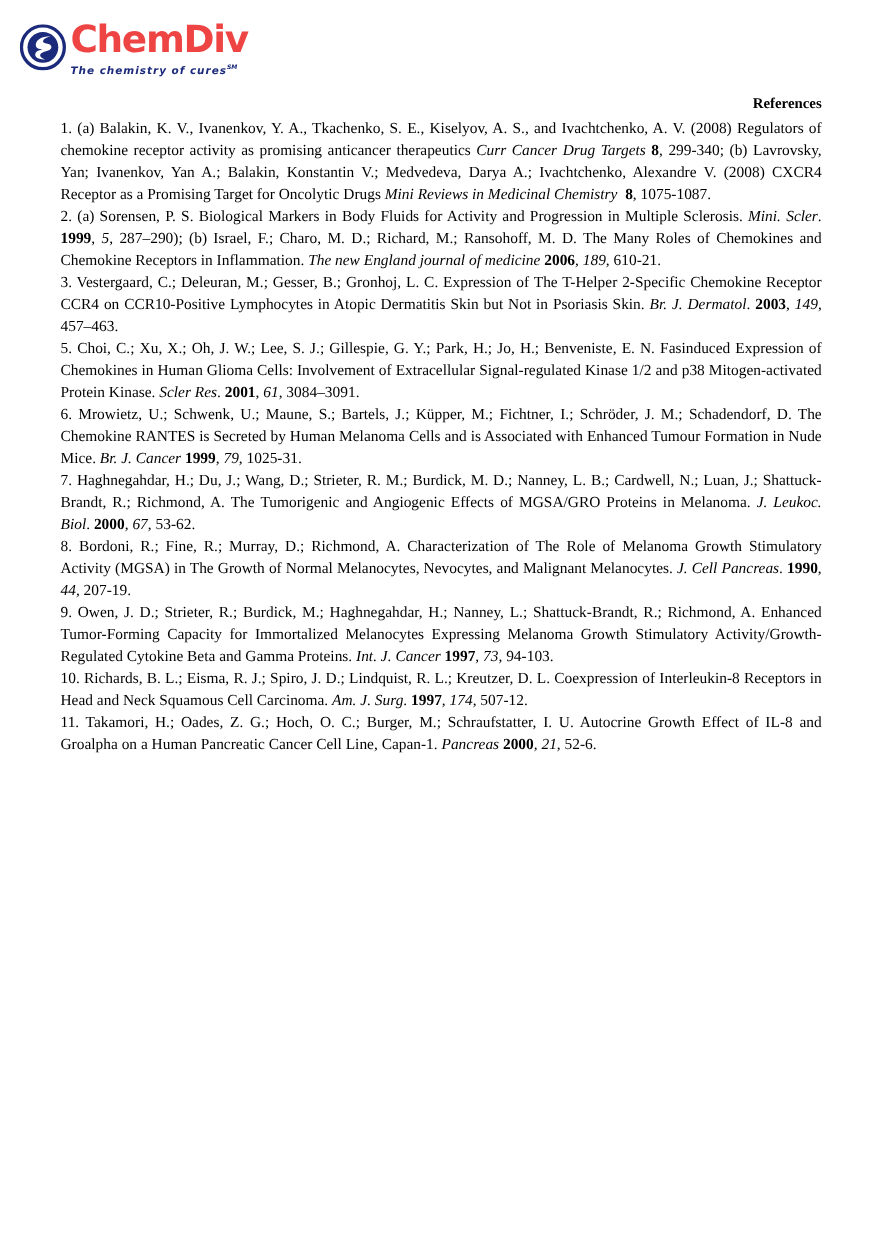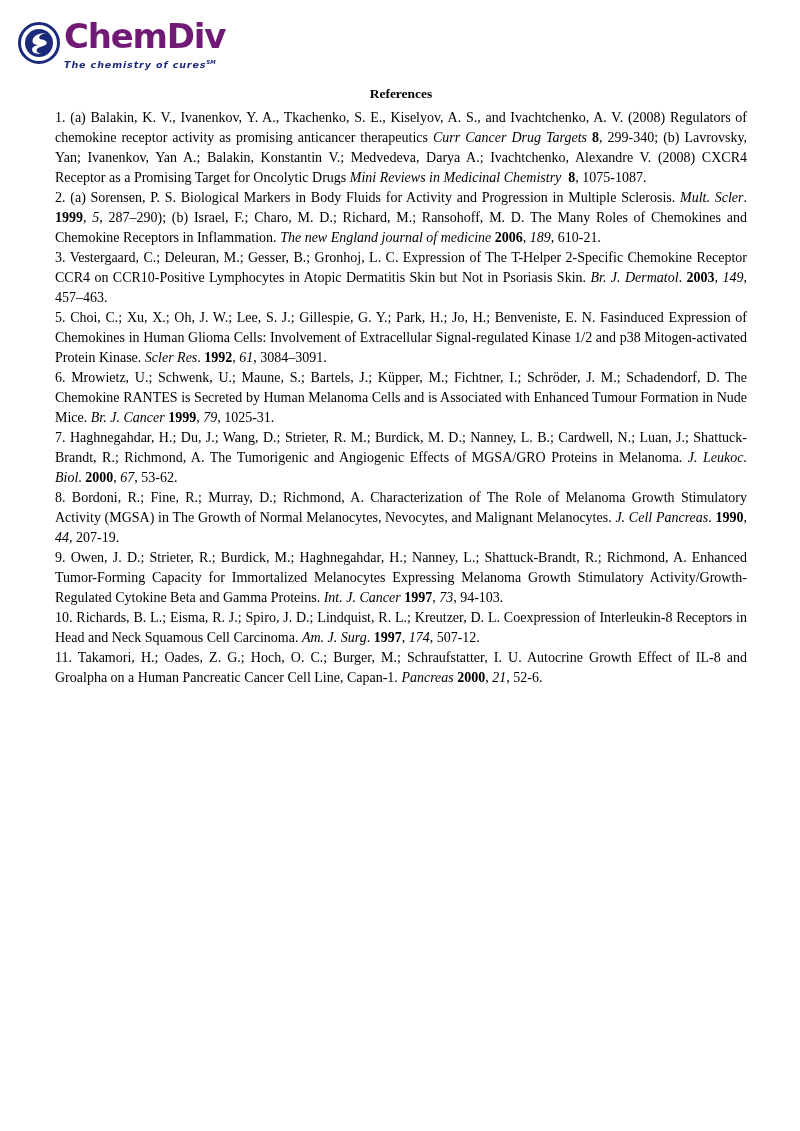"ChemDiv" .logo-word { color: #701a75 -> #ef4444 }
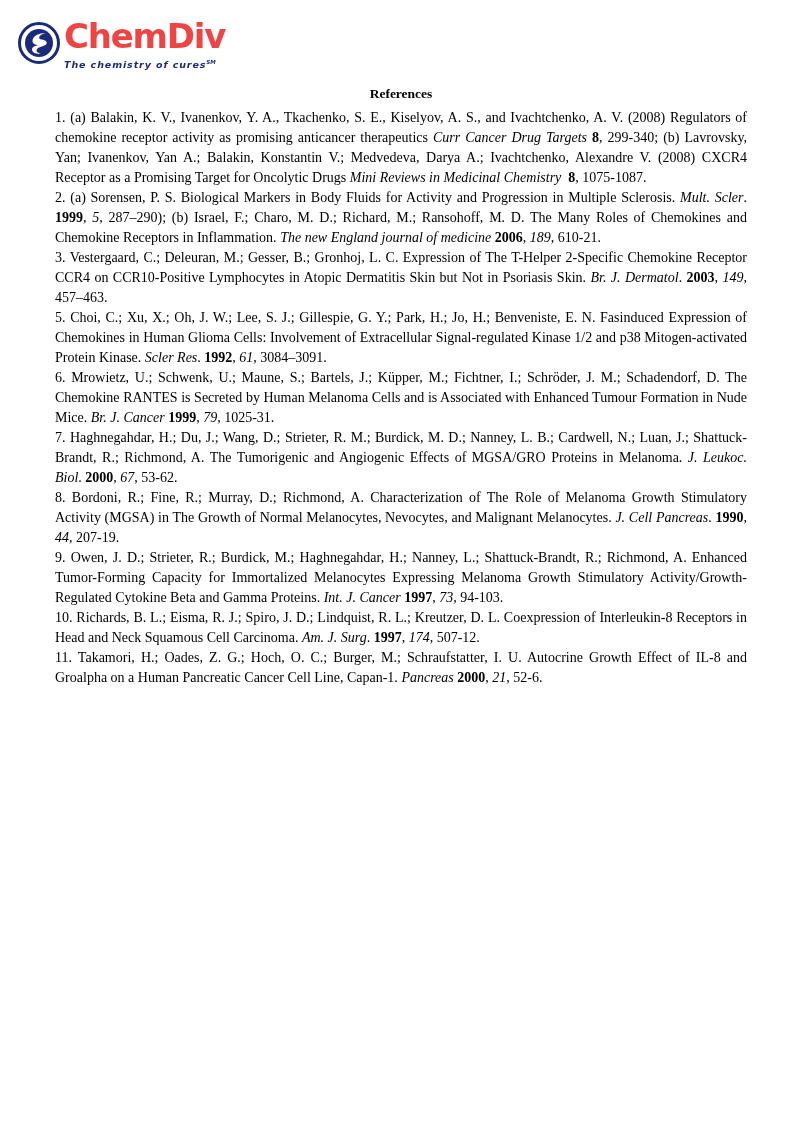"References" .heading { text-align: center -> right }
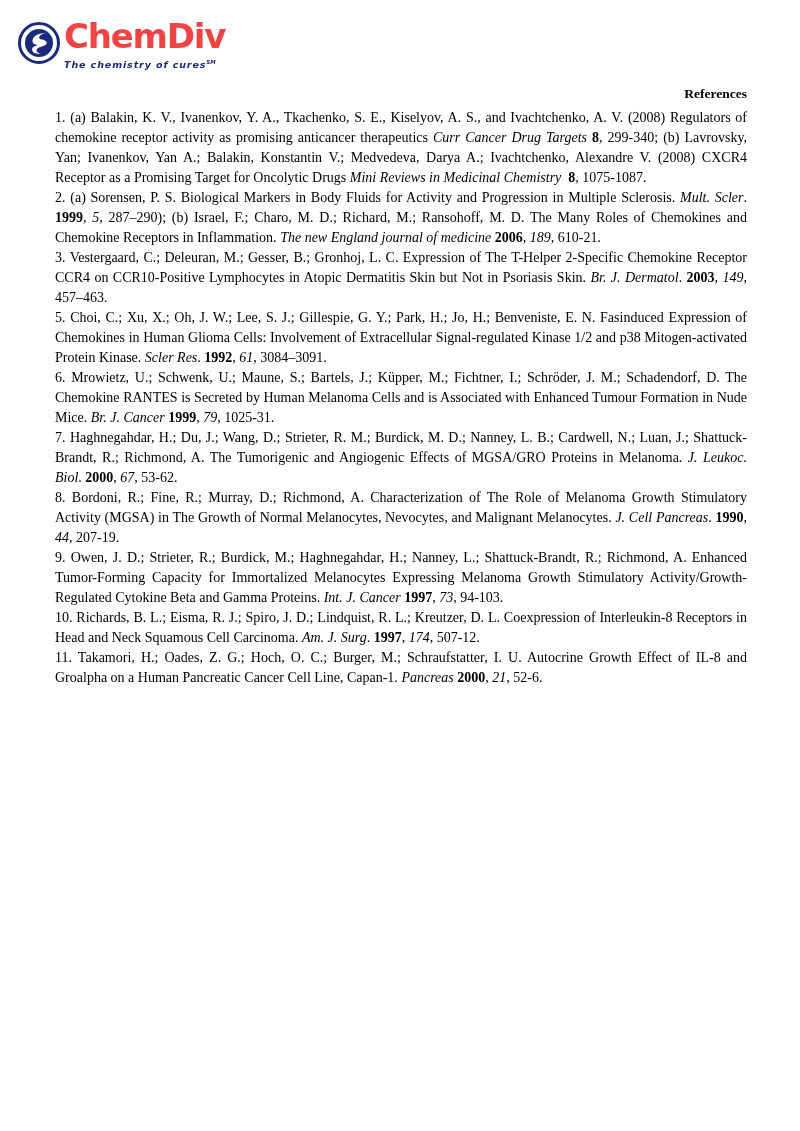"Mult. Scler" i { text: Mult -> Mini }
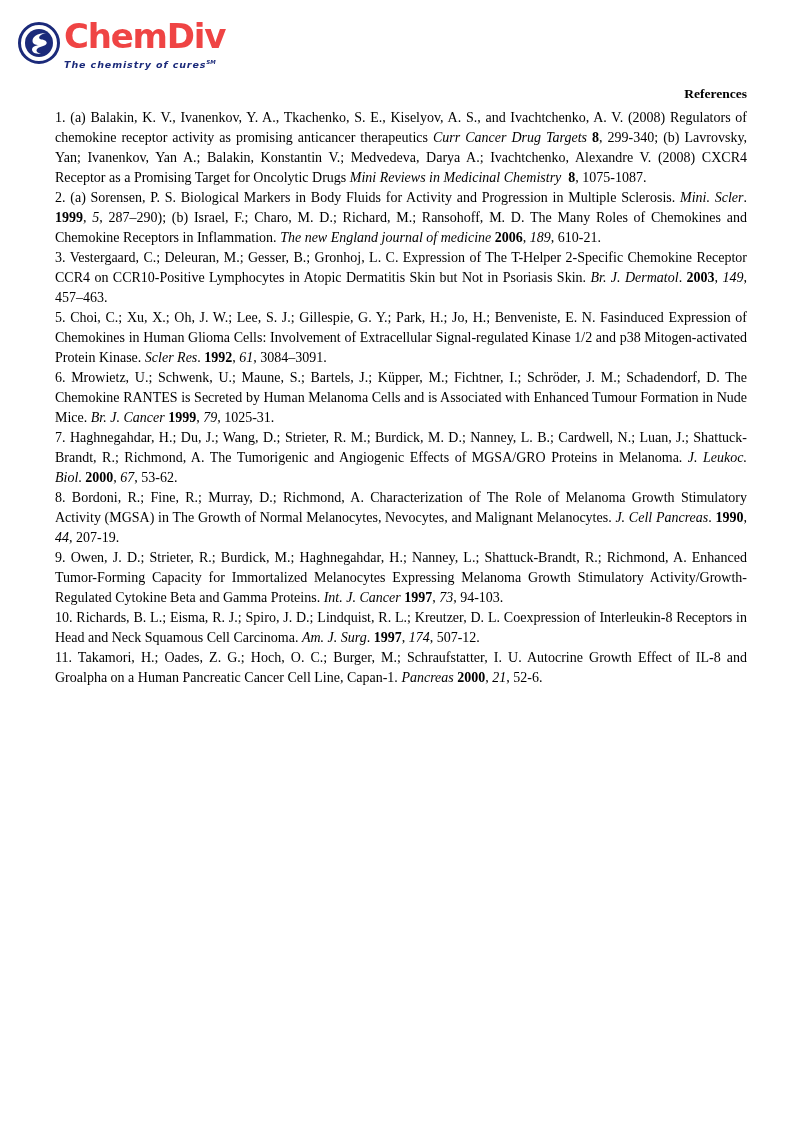"1992" b { text: 1992 -> 2001 }
